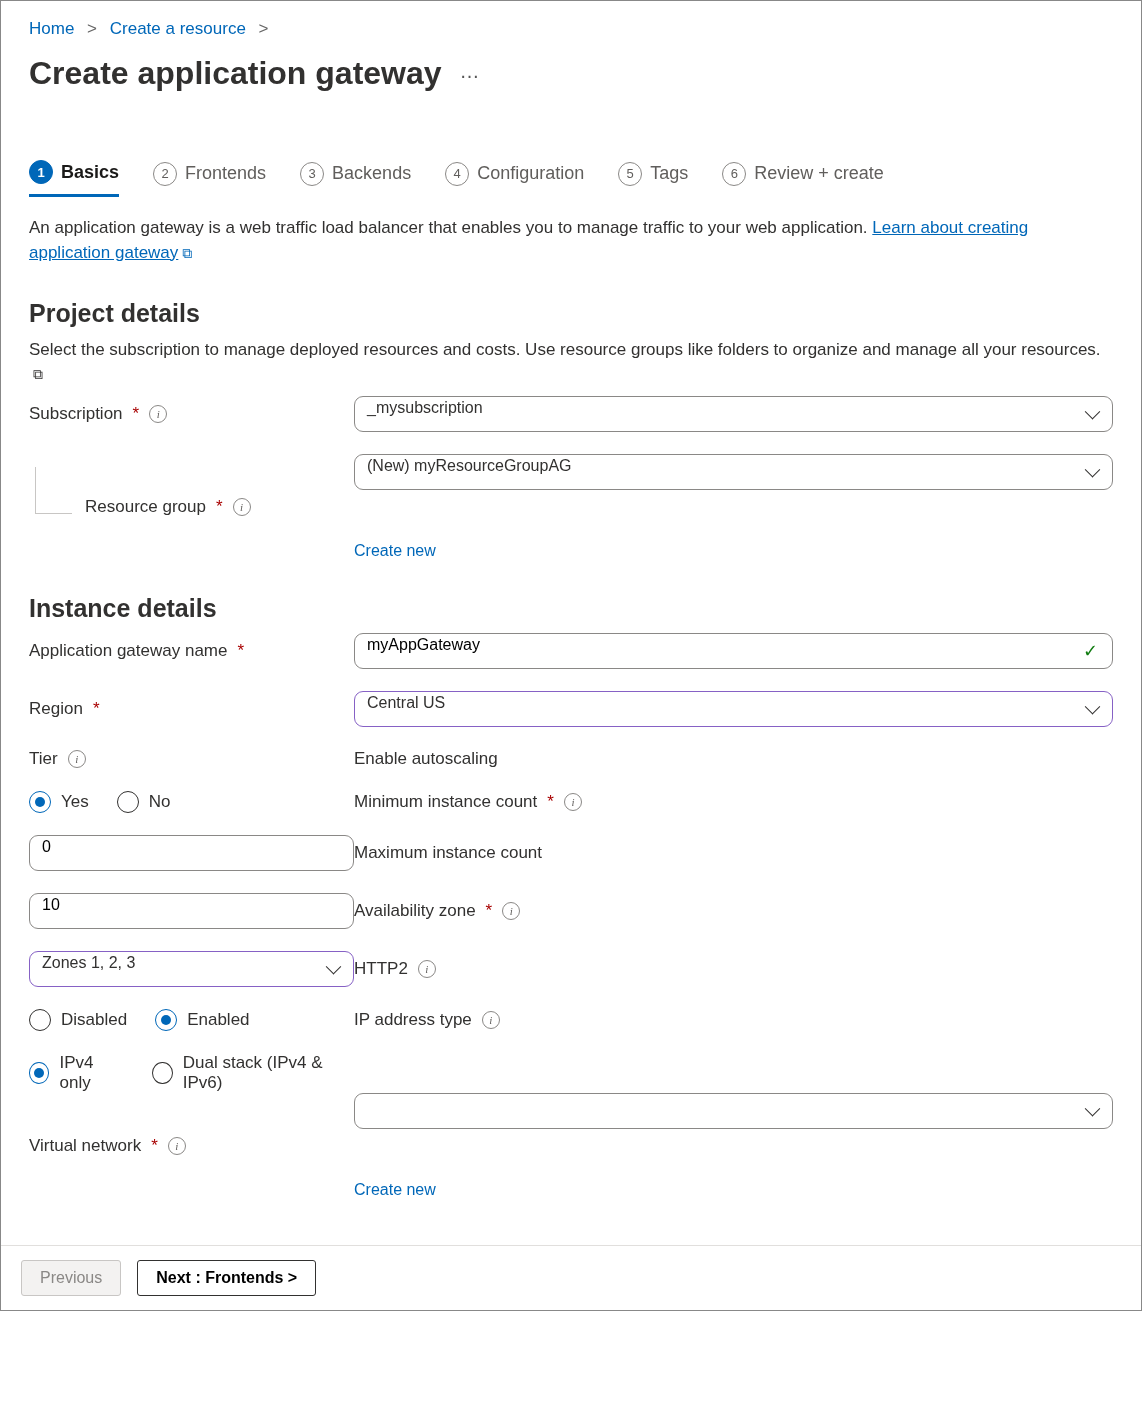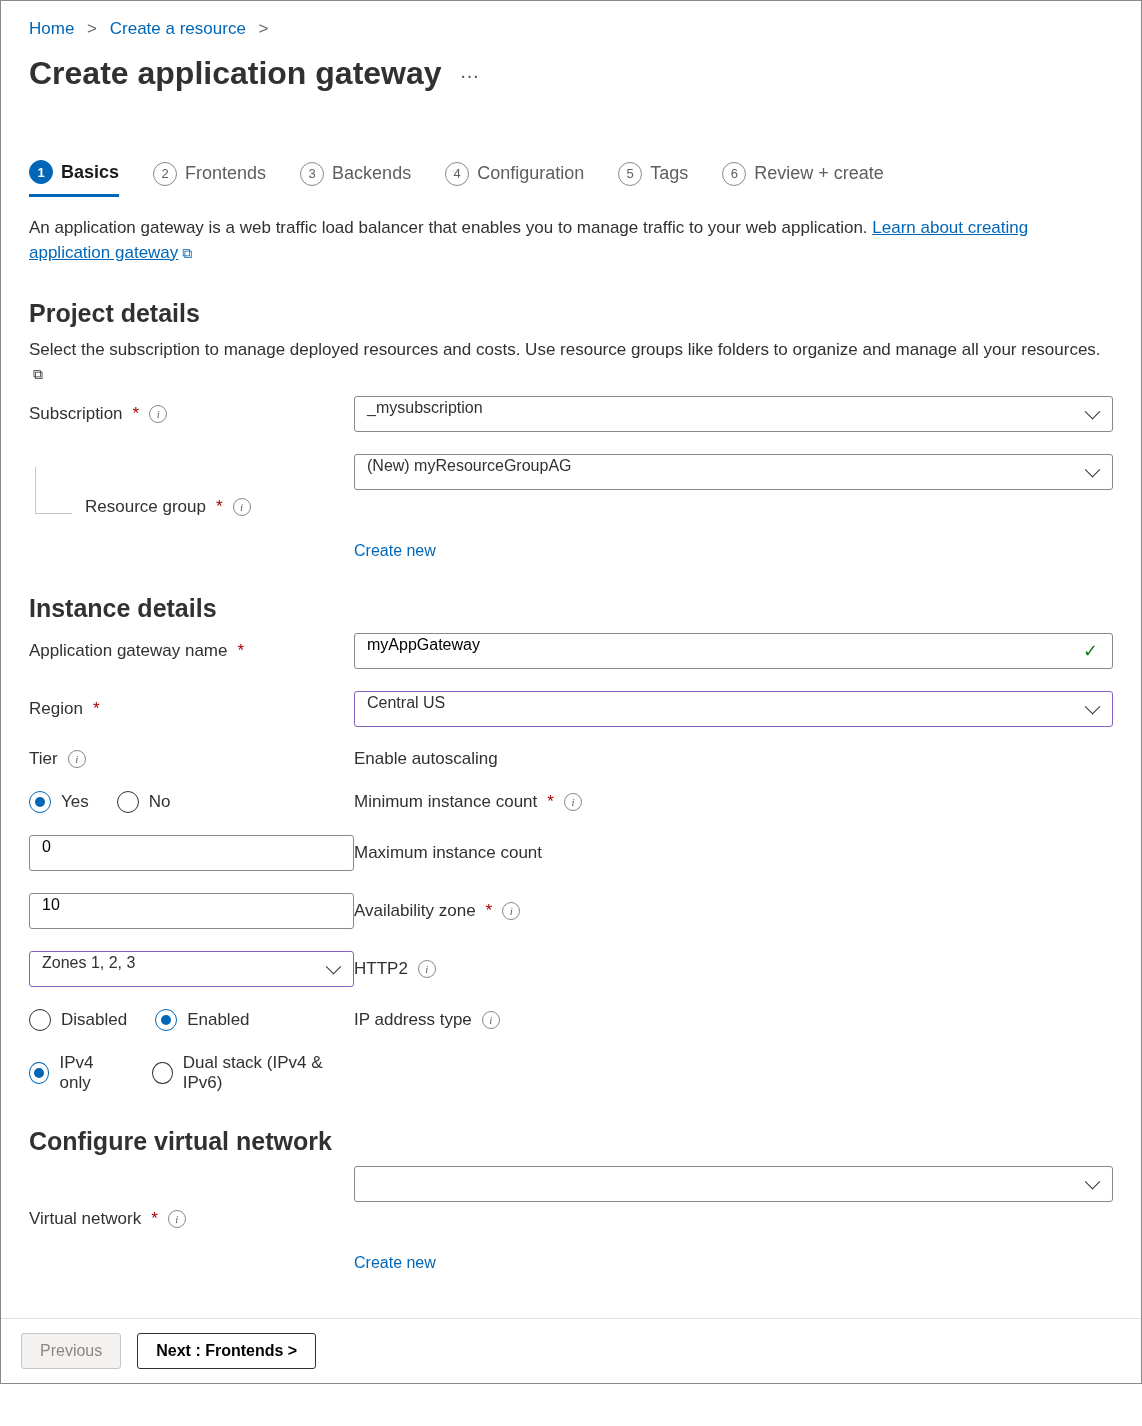"_mysubscription" .select, .textbox { border-radius: 3px -> 9px }
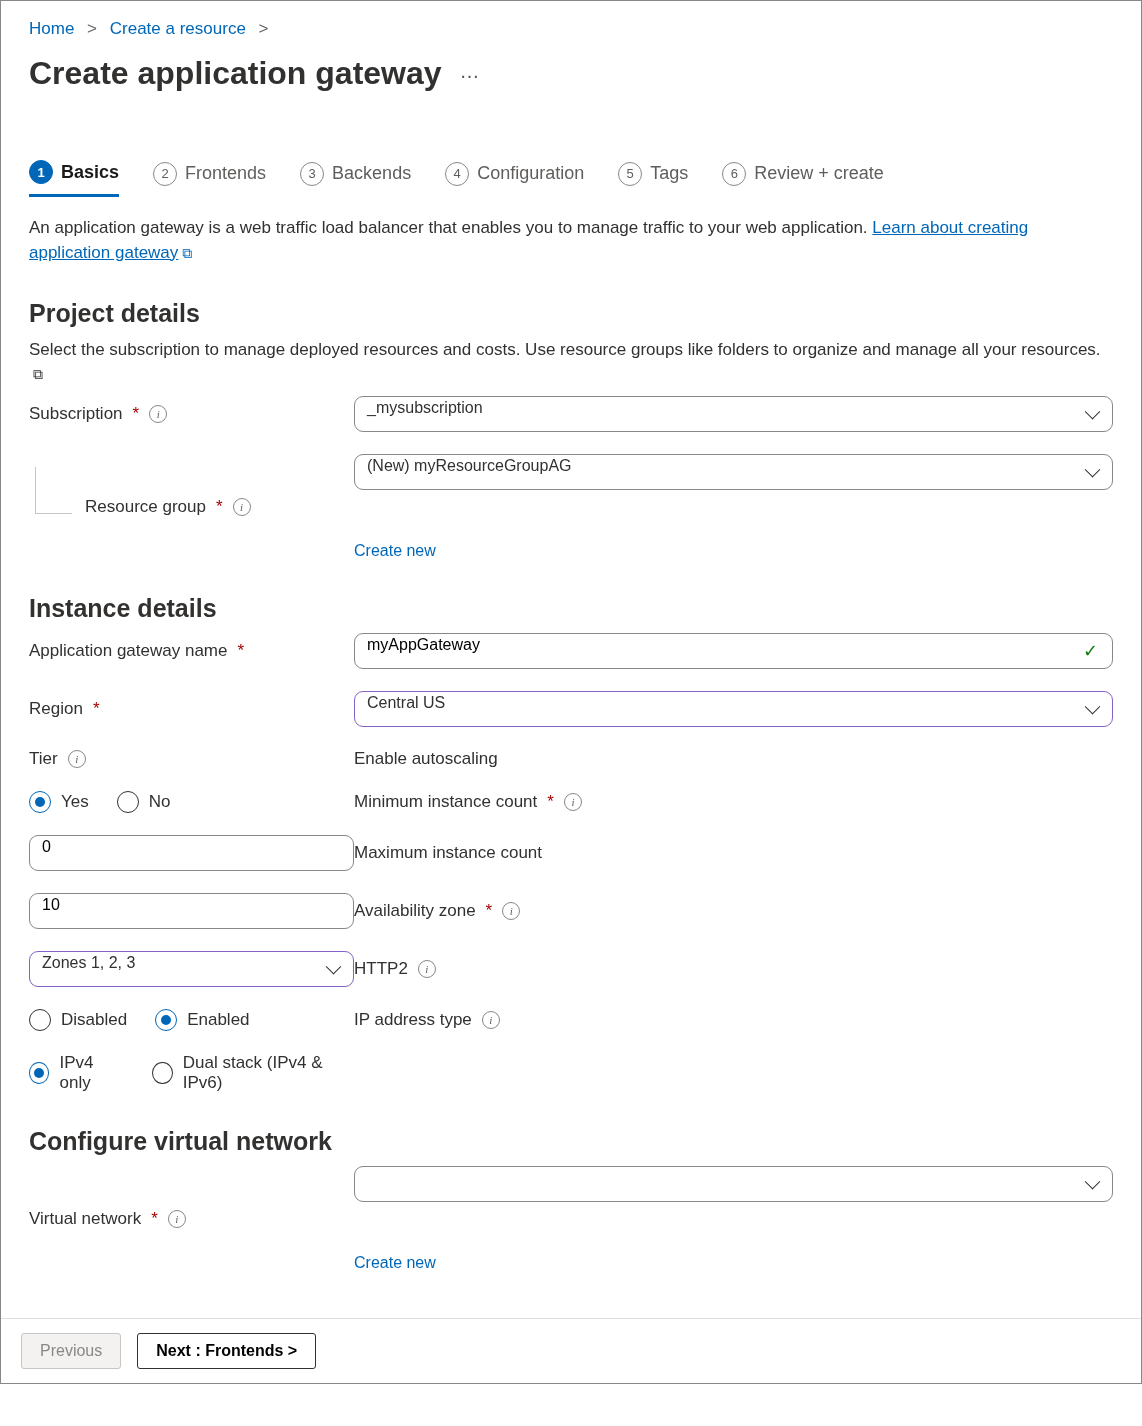"Configure virtual network" h2.section { html: <h2>Configure virtual network</h2> -> none }
